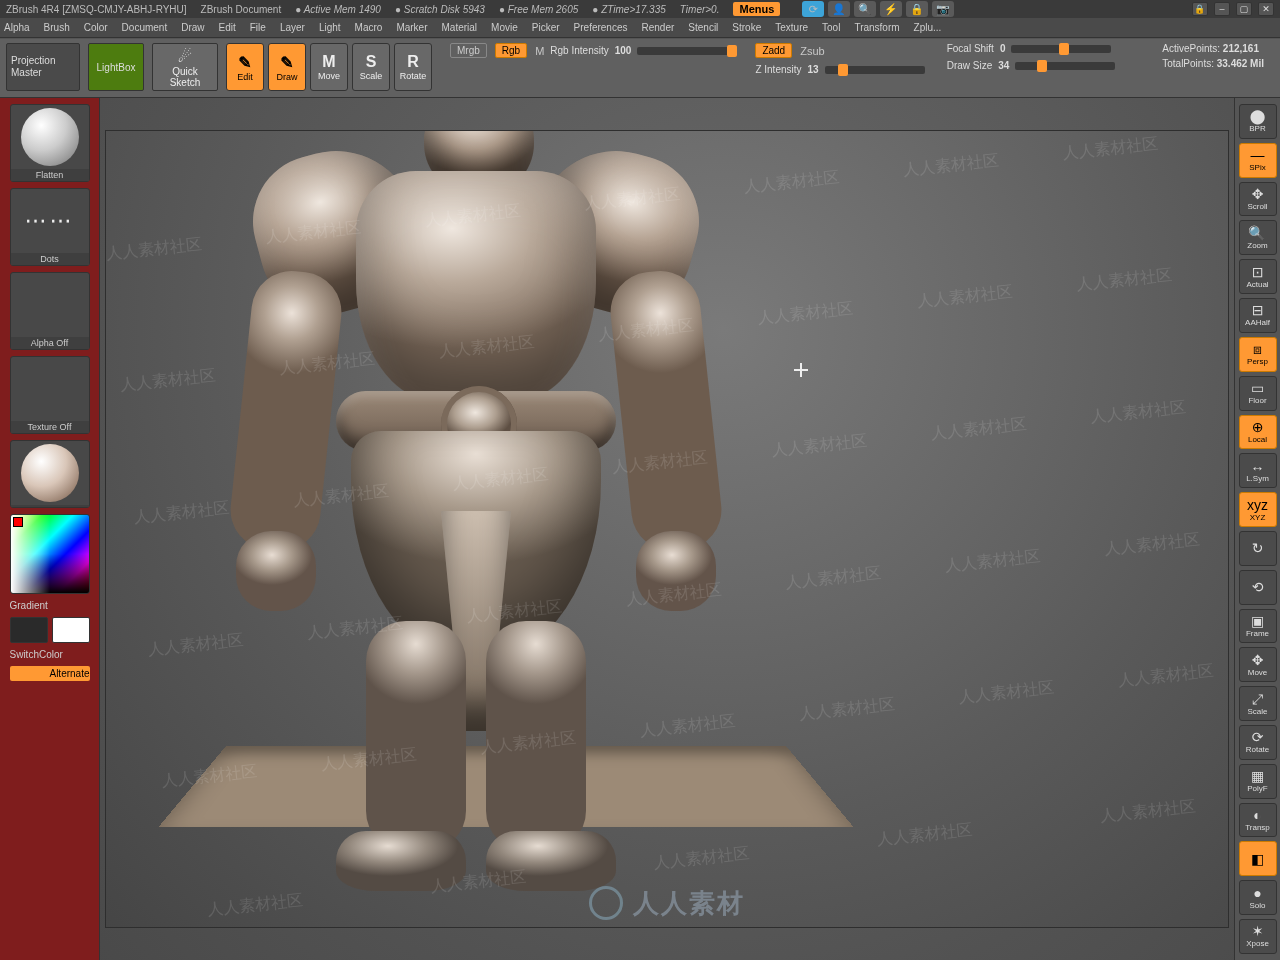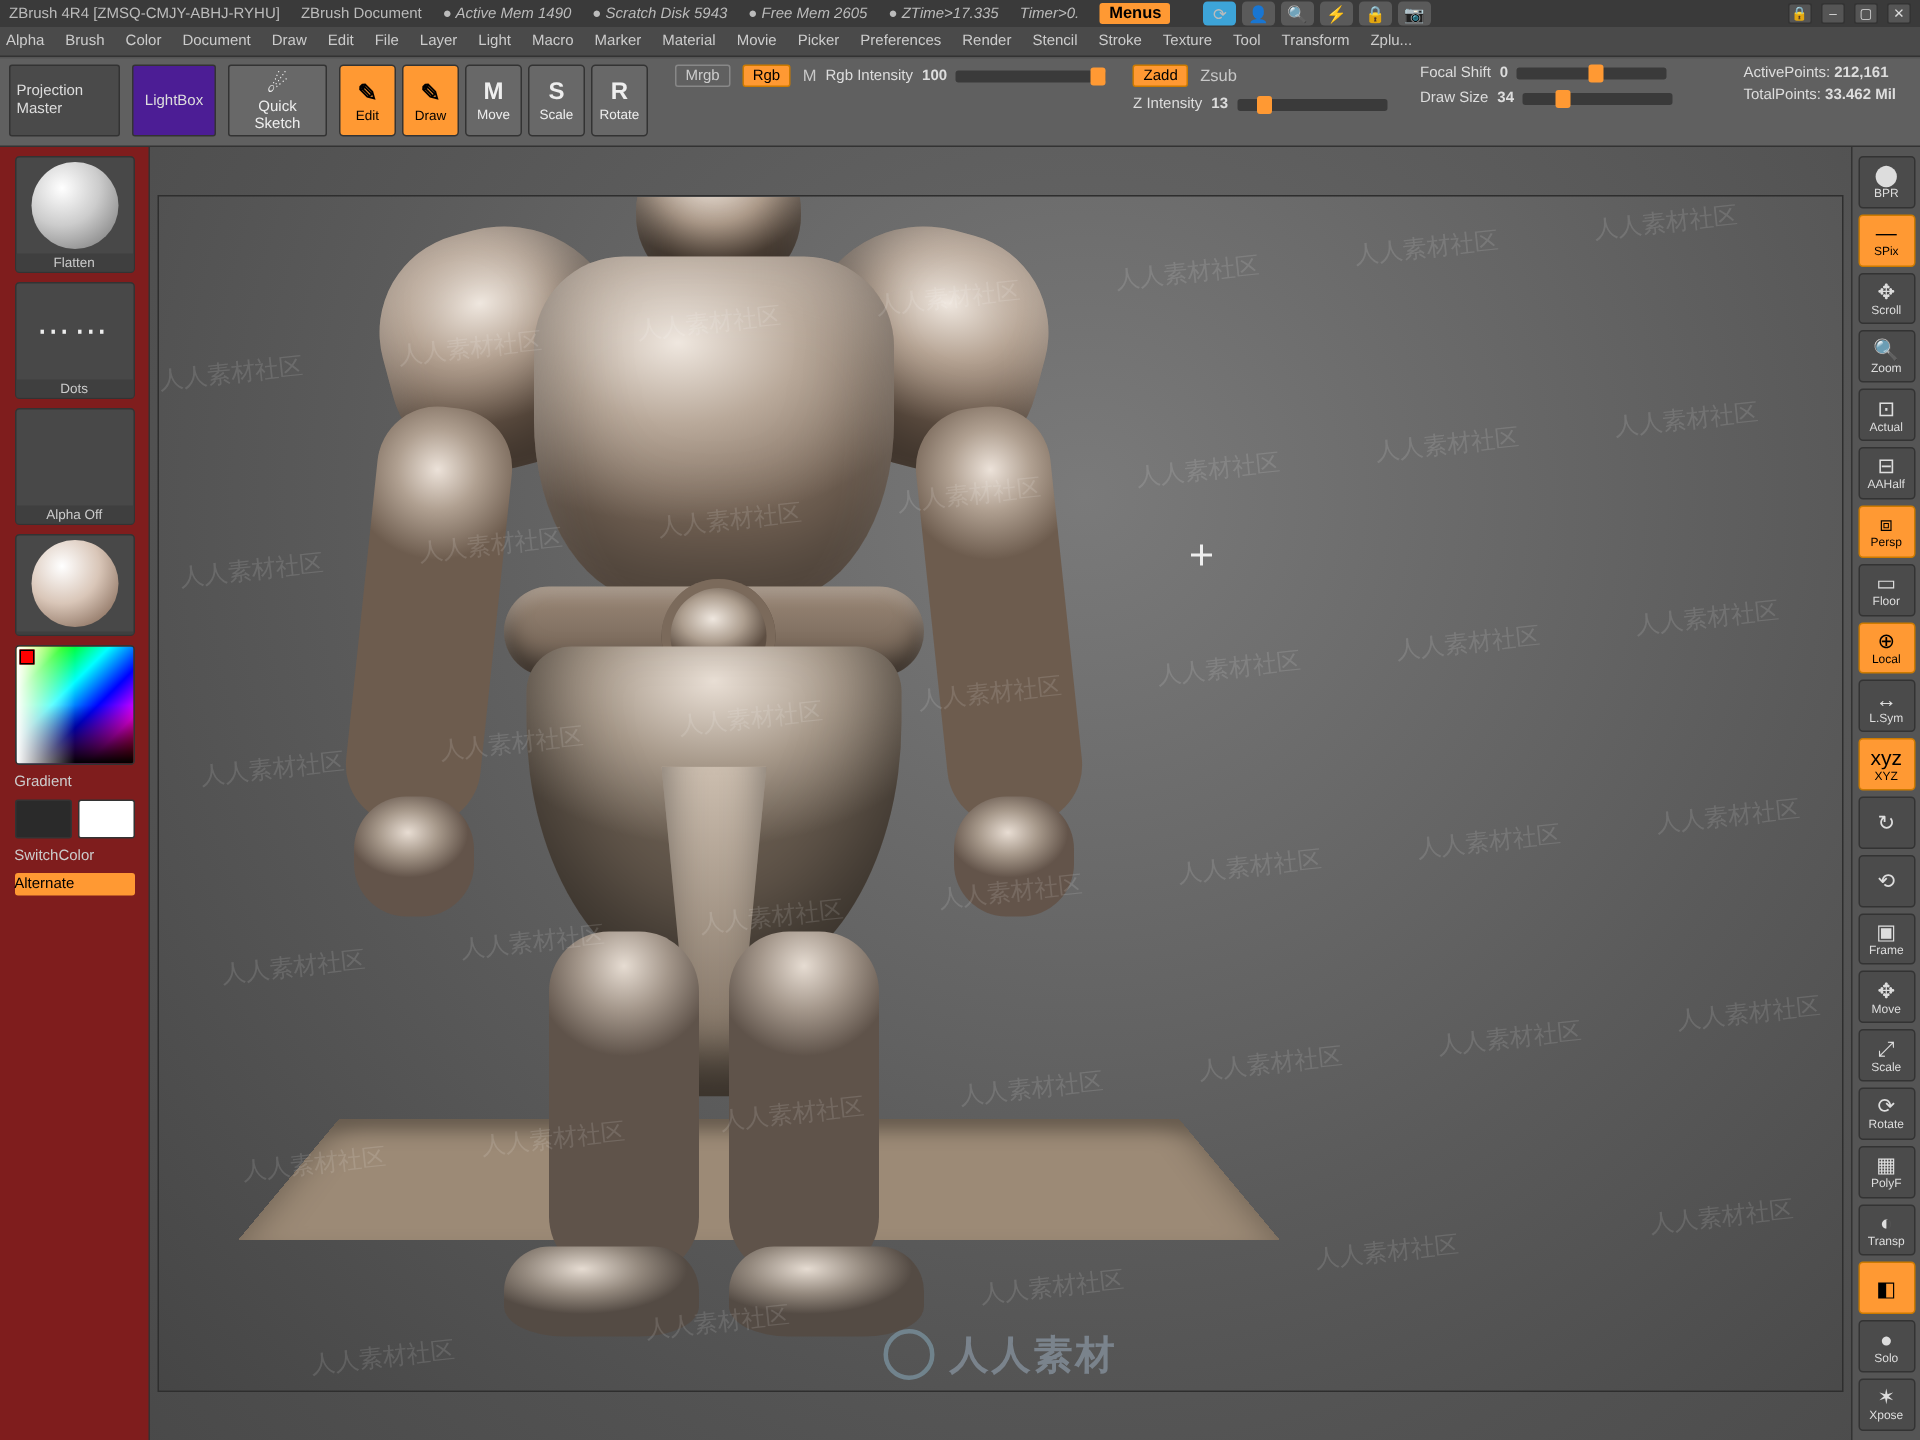"LightBox" .lightbox { background: #4c1d95 -> #4d7c0f }
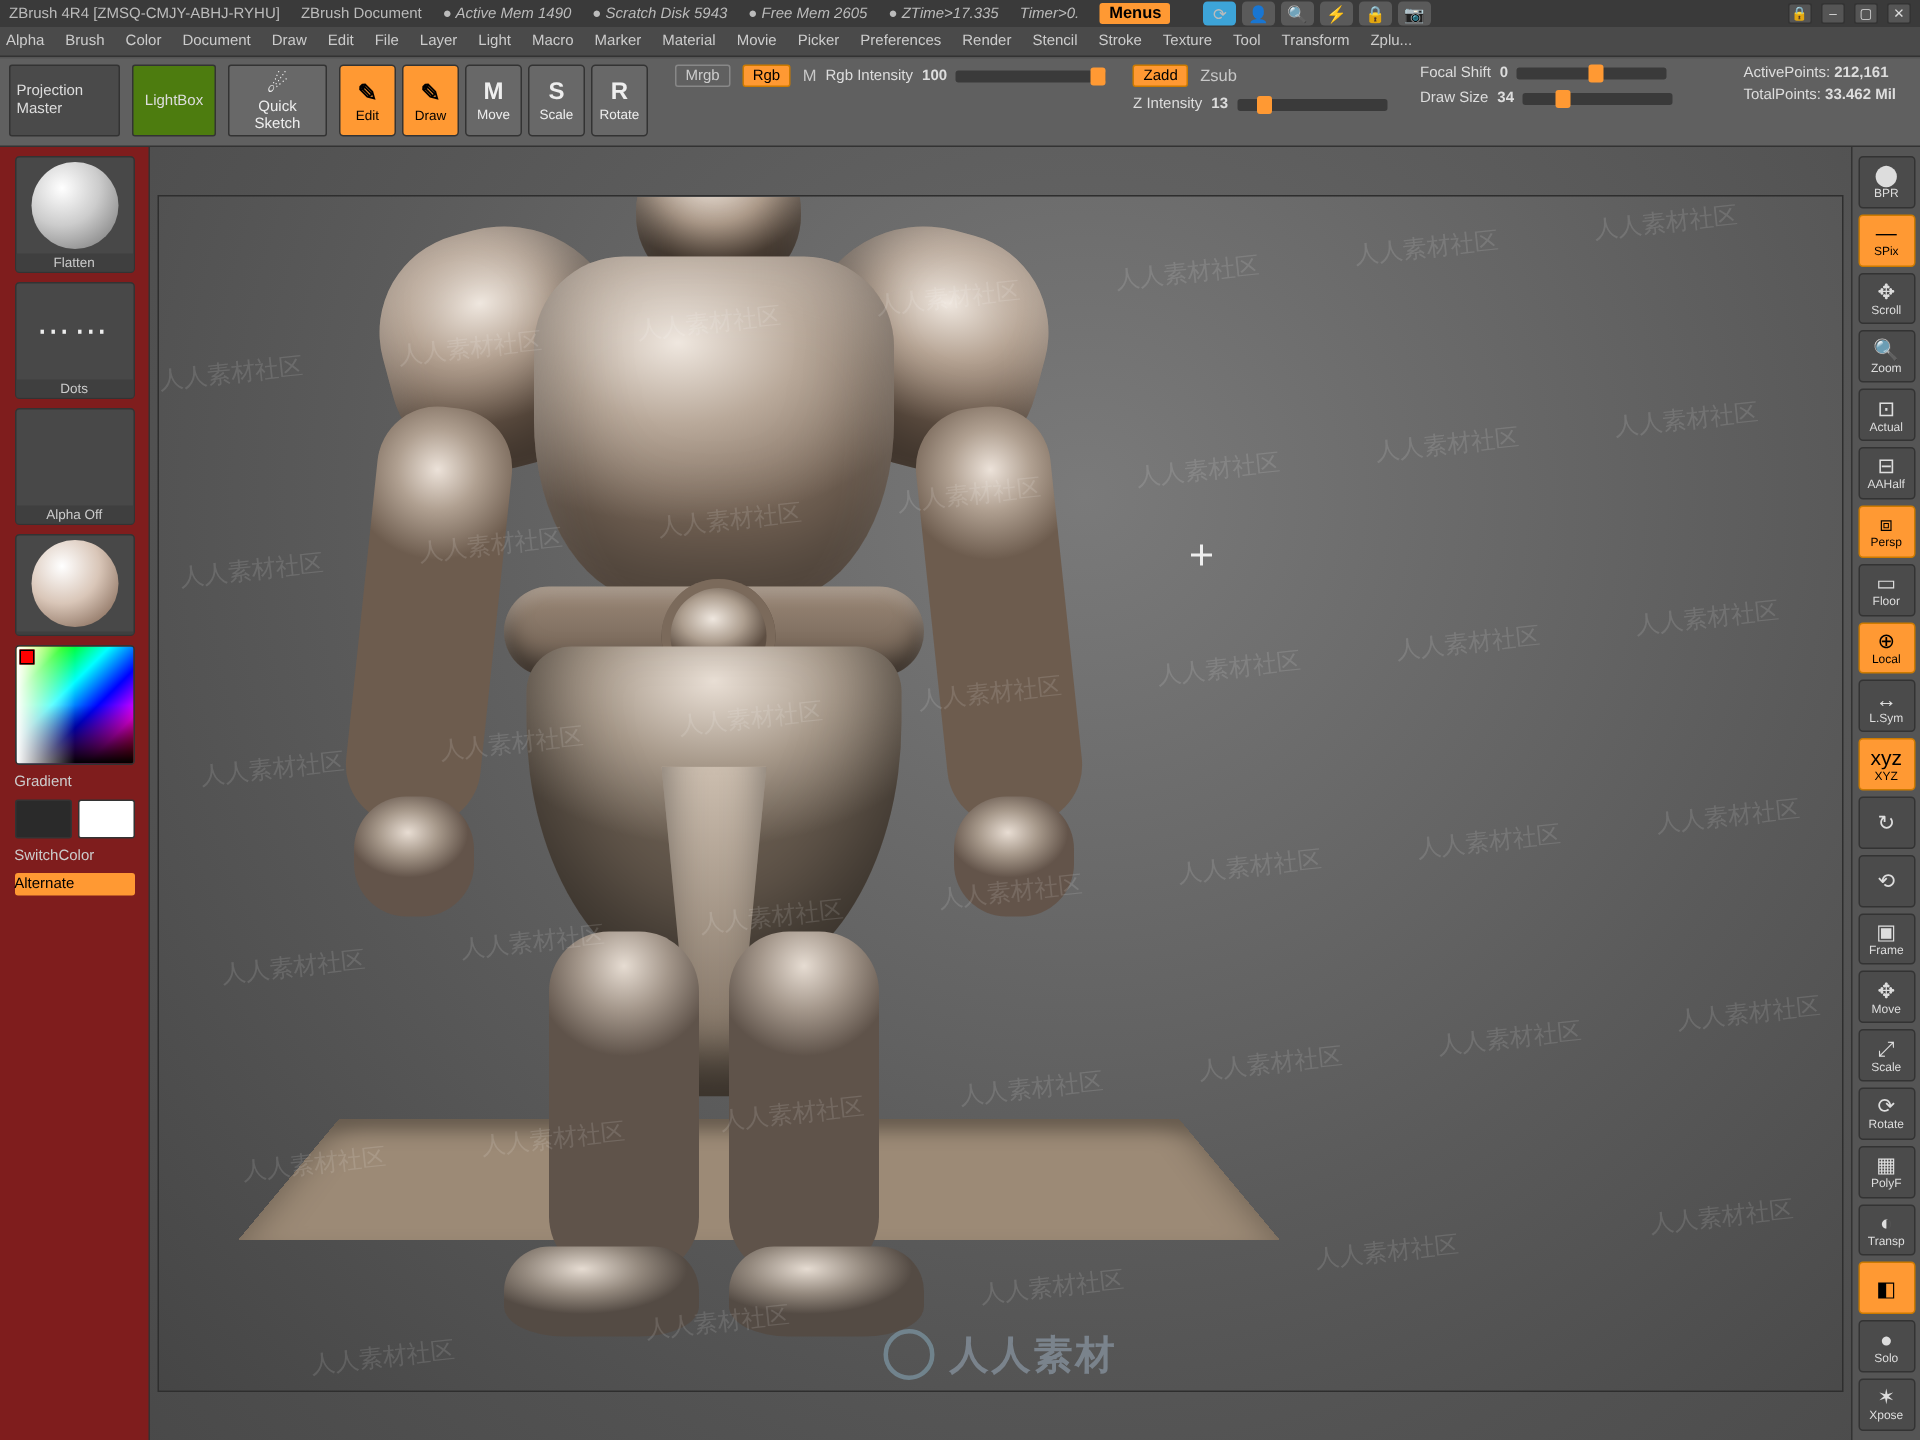"Texture Off" div.slot { html: none -> <div> <div></div> <div>Texture Off</div> </div> }
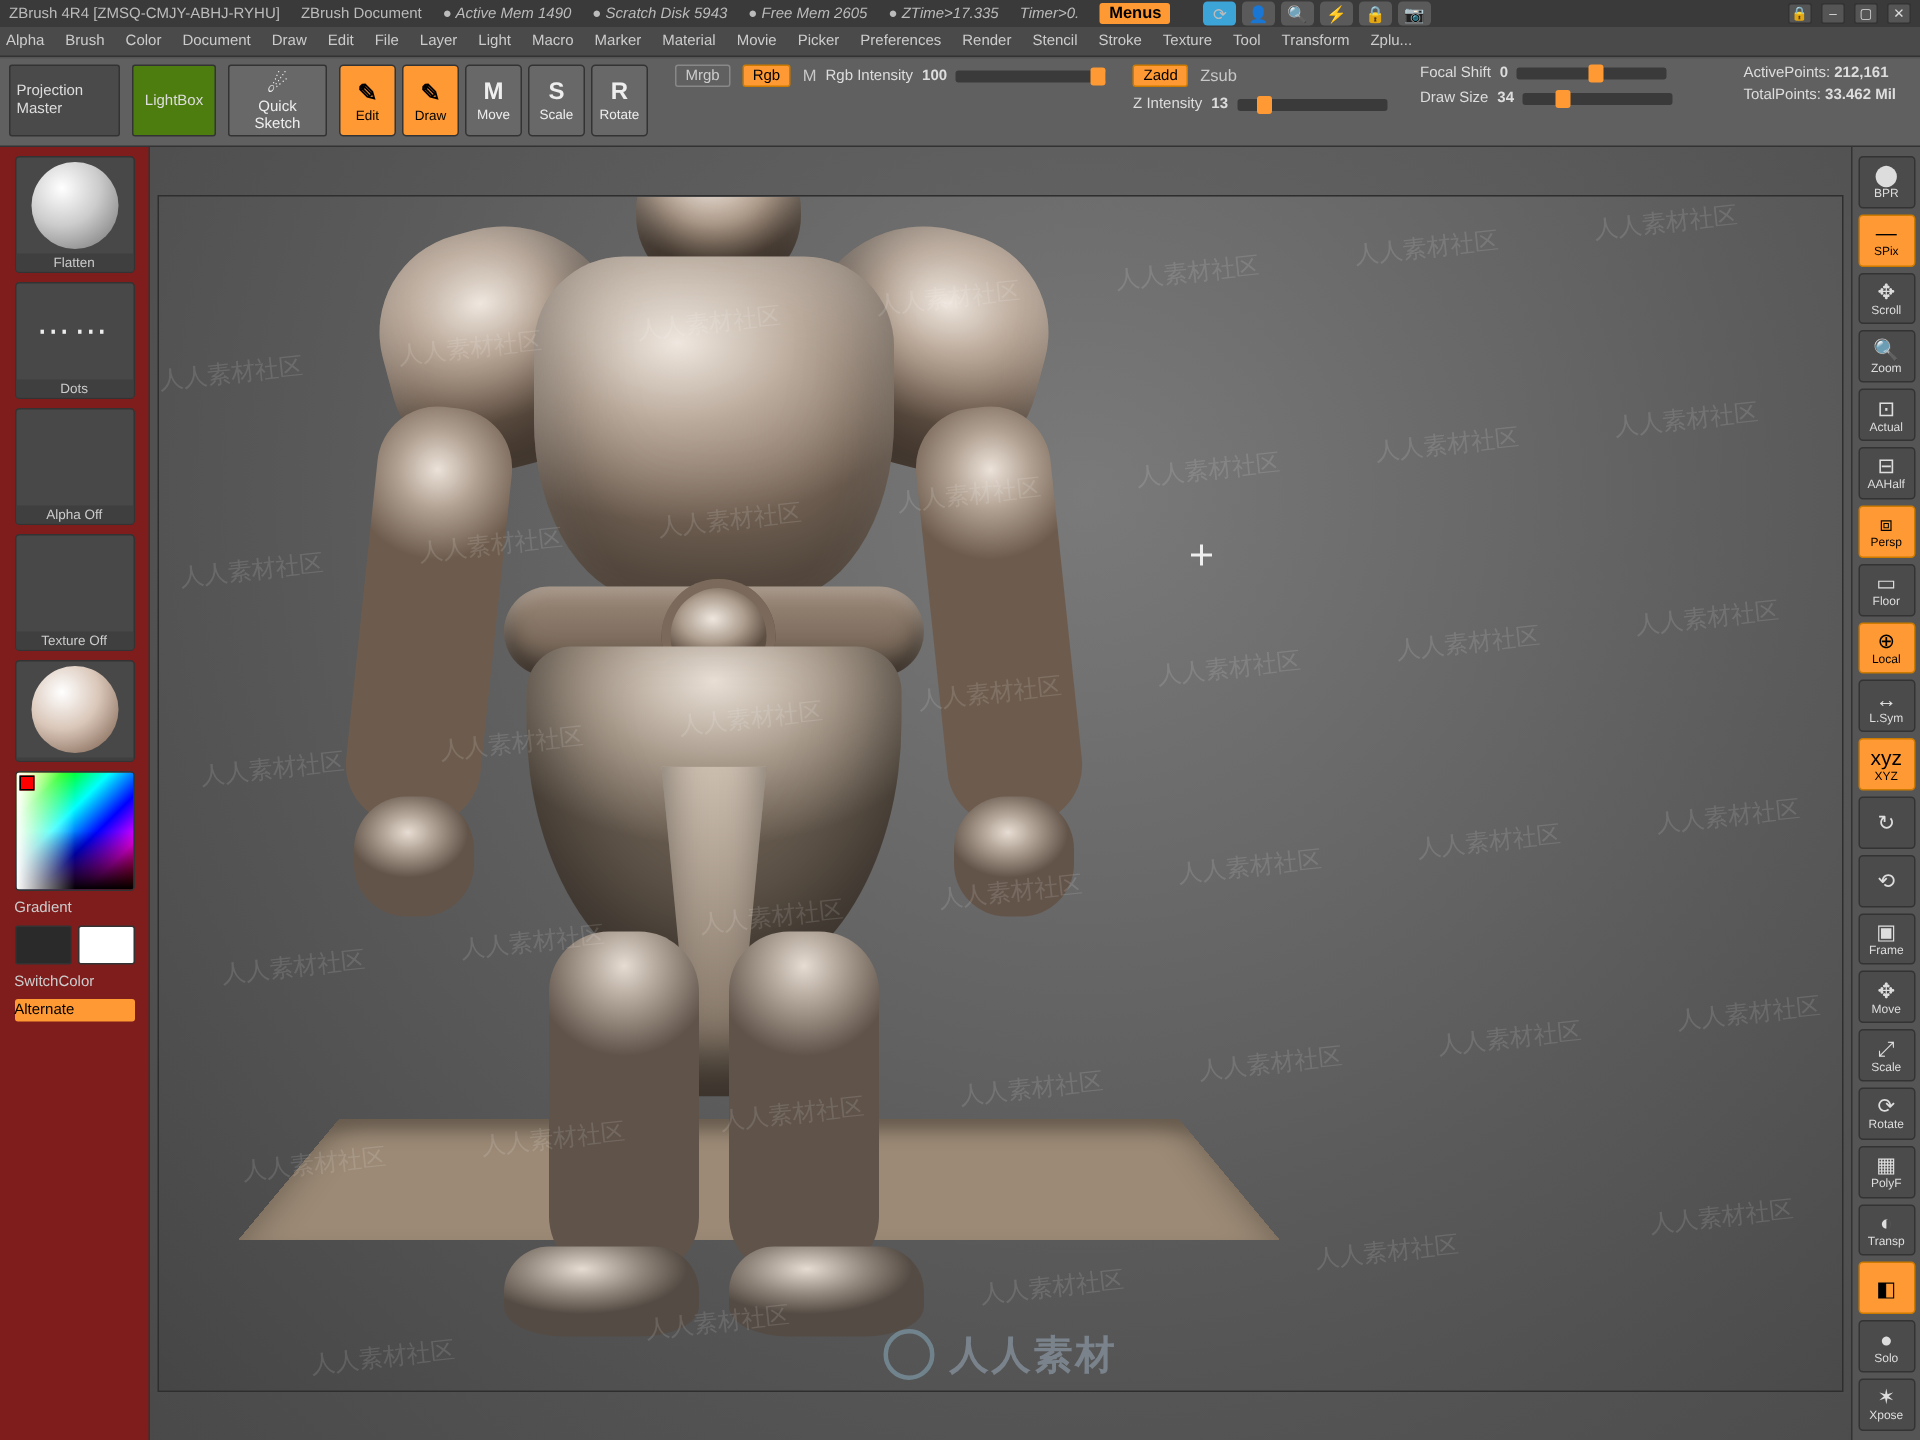"Alternate" .alt-btn { text-align: left -> right }
